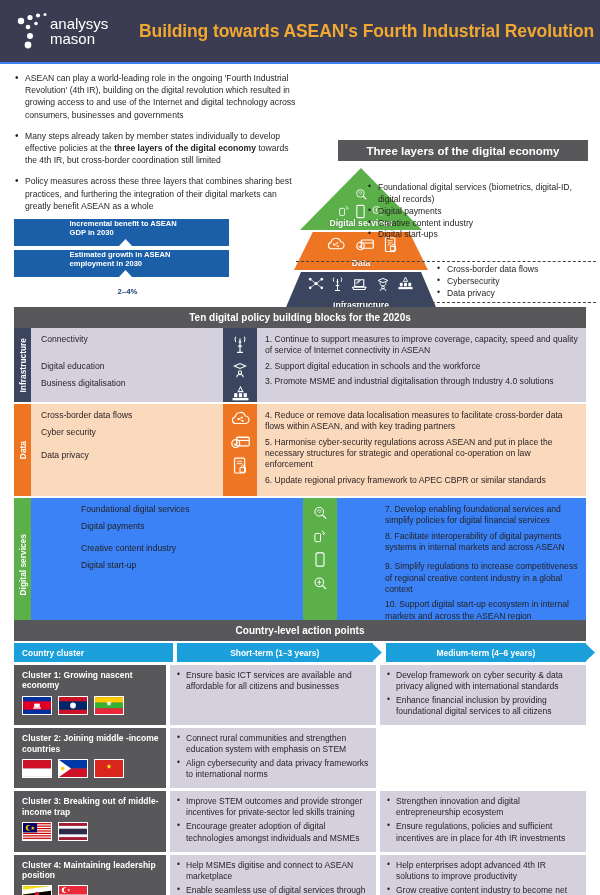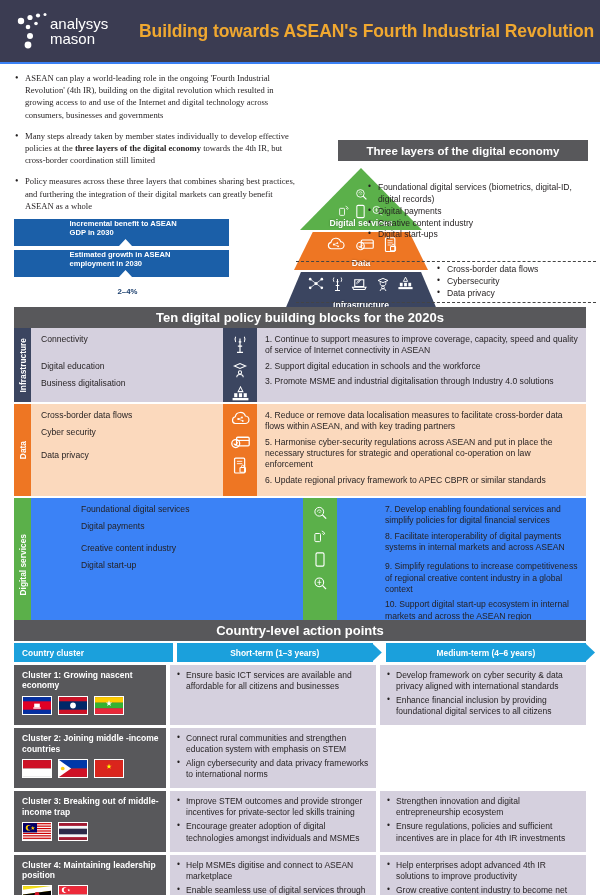"ASEAN can play a world-leading" .bullets ul { font-family: Liberation Serif, serif -> none }
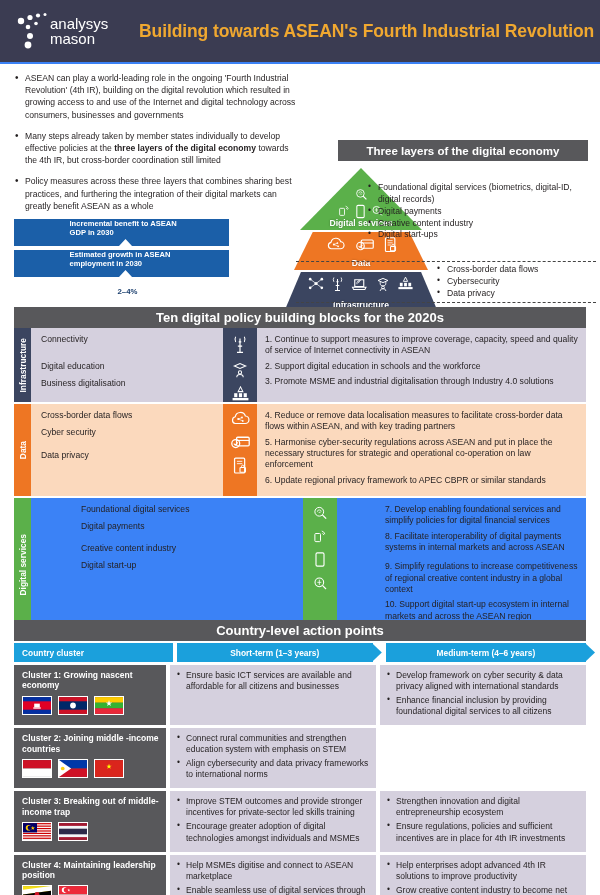"Ten digital policy building blocks" .section-title { font-size: 13px -> 10px }
